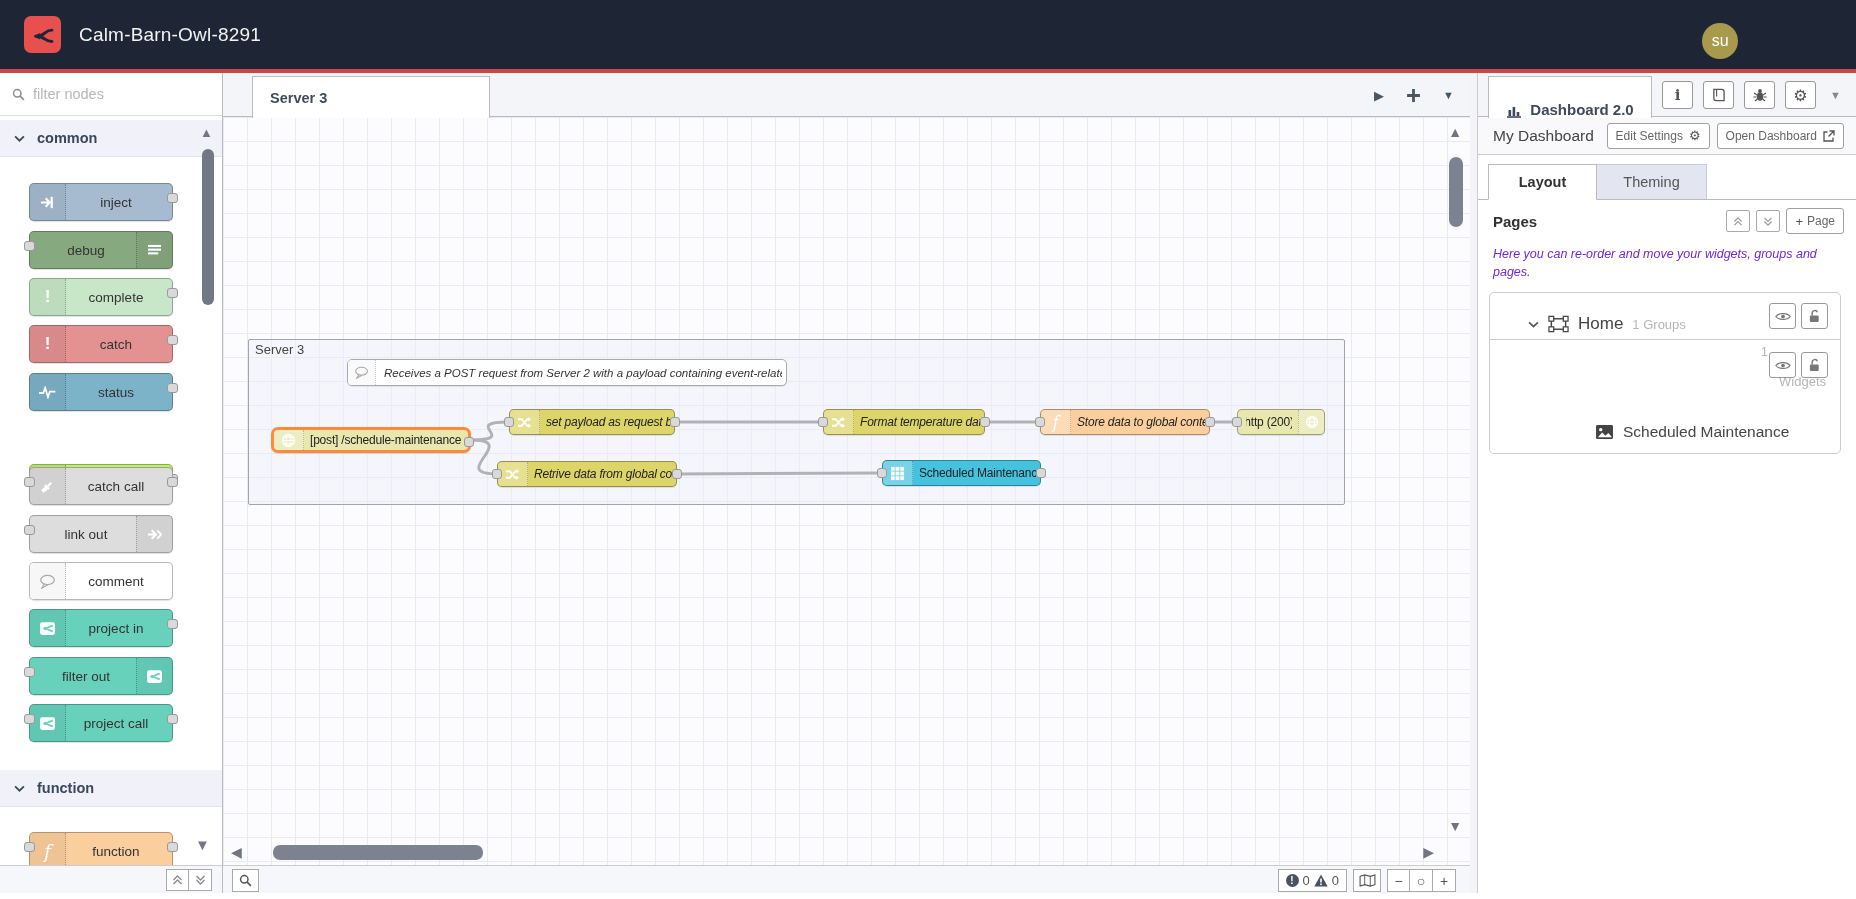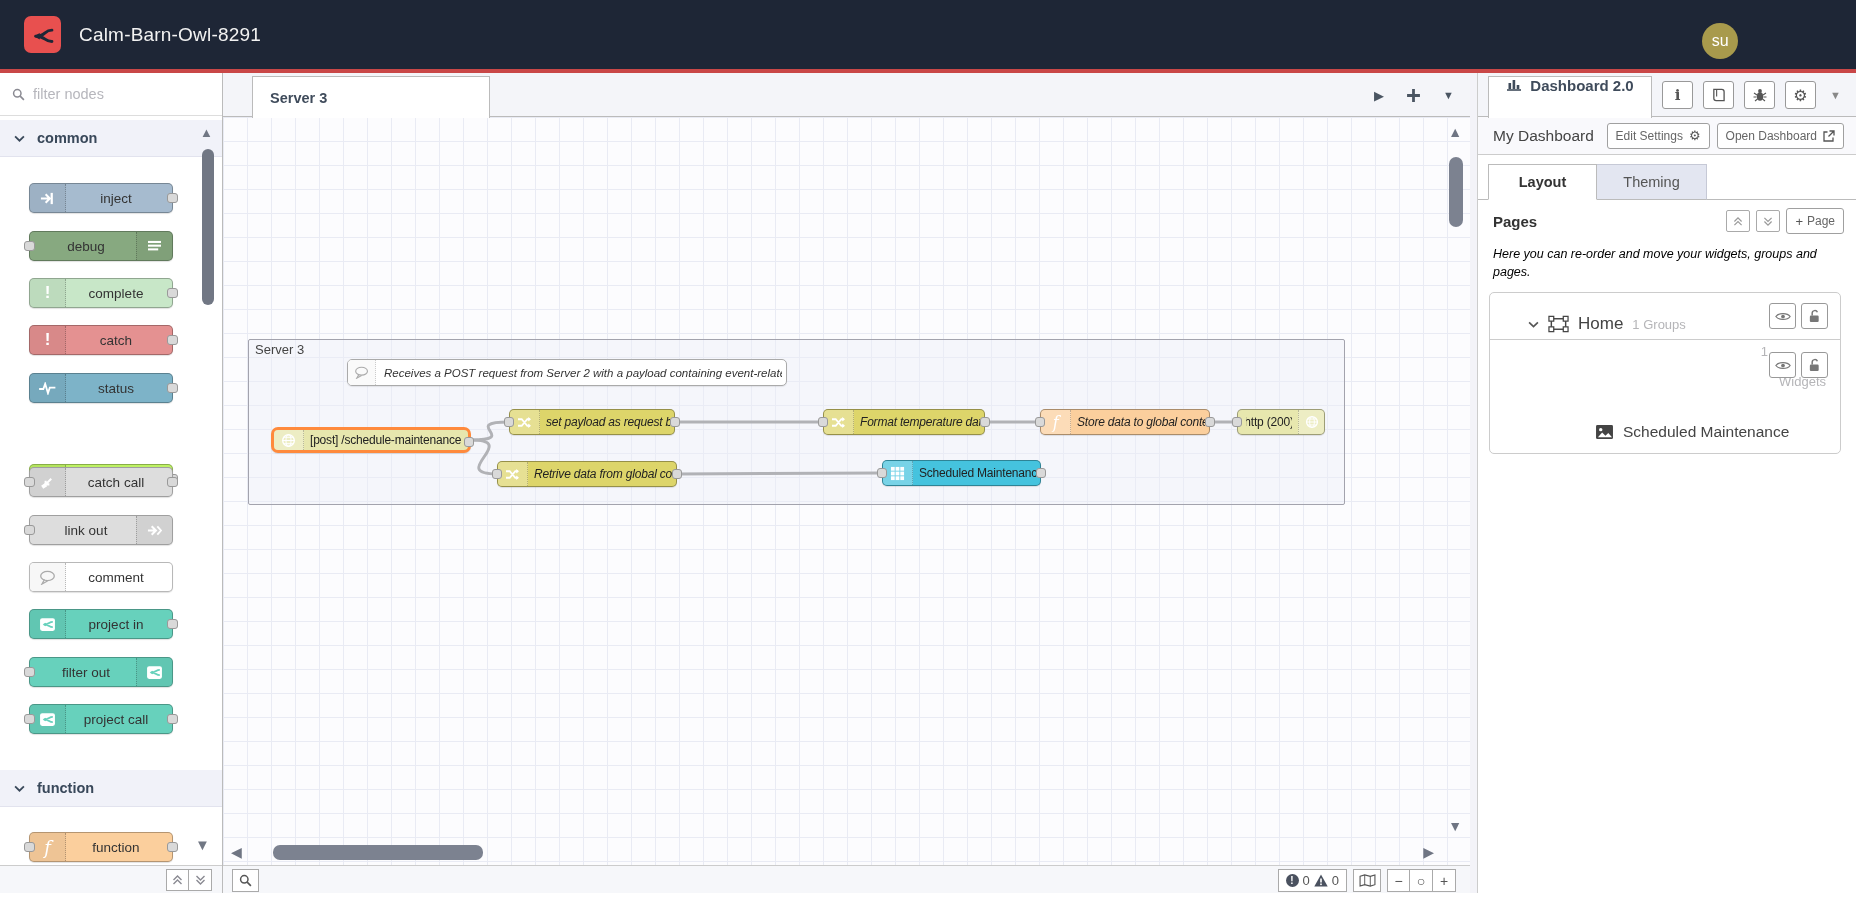"Dashboard 2.0" #sb-tab { align-items: flex-start -> flex-end }
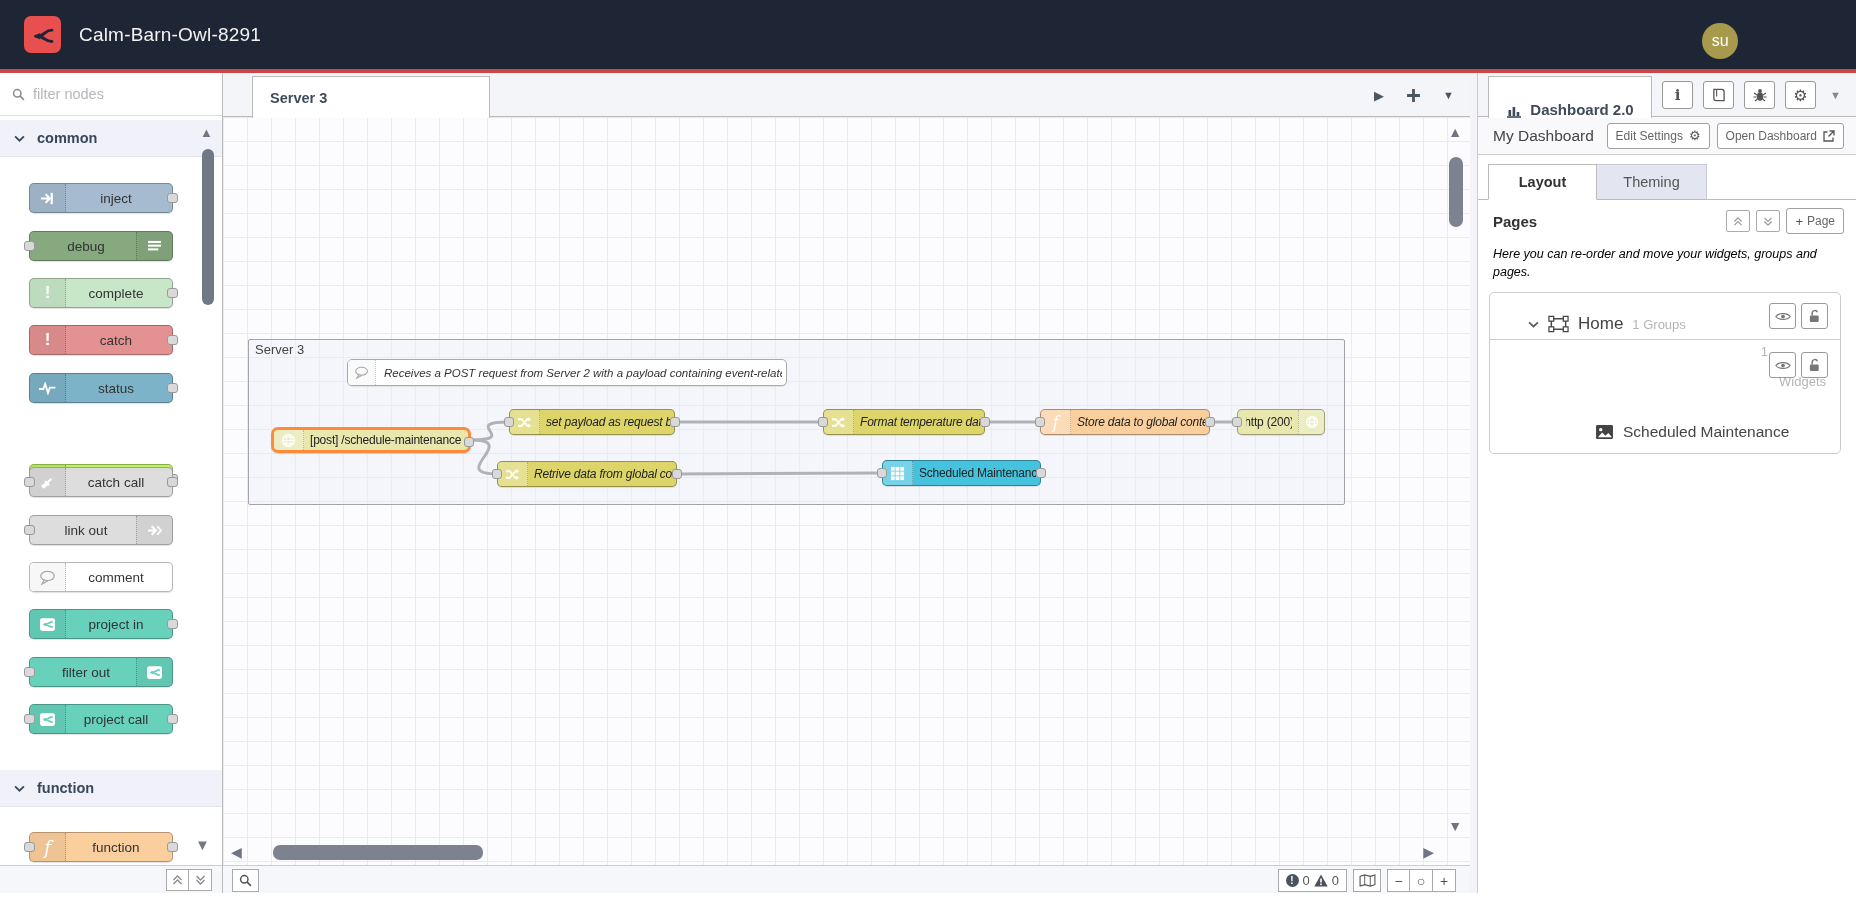"inject" .pnode { height: 30px -> 38px }
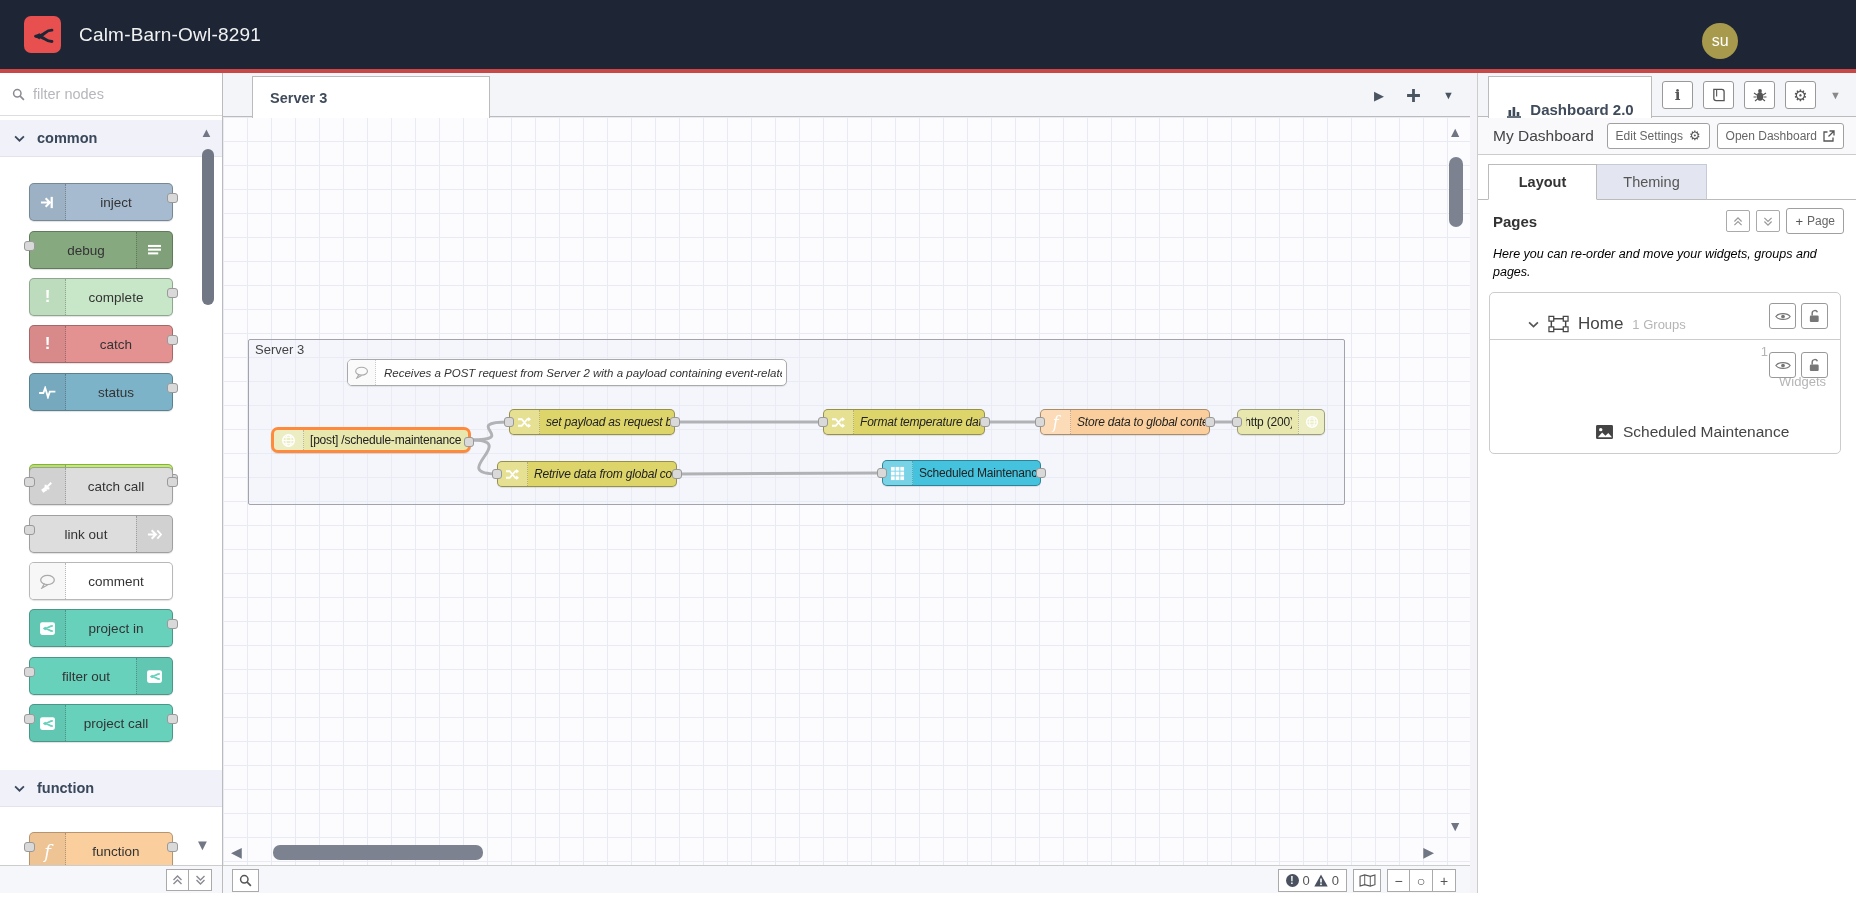"Here you can re-order and" #help-text { color: #000000 -> #6d28d9 }
